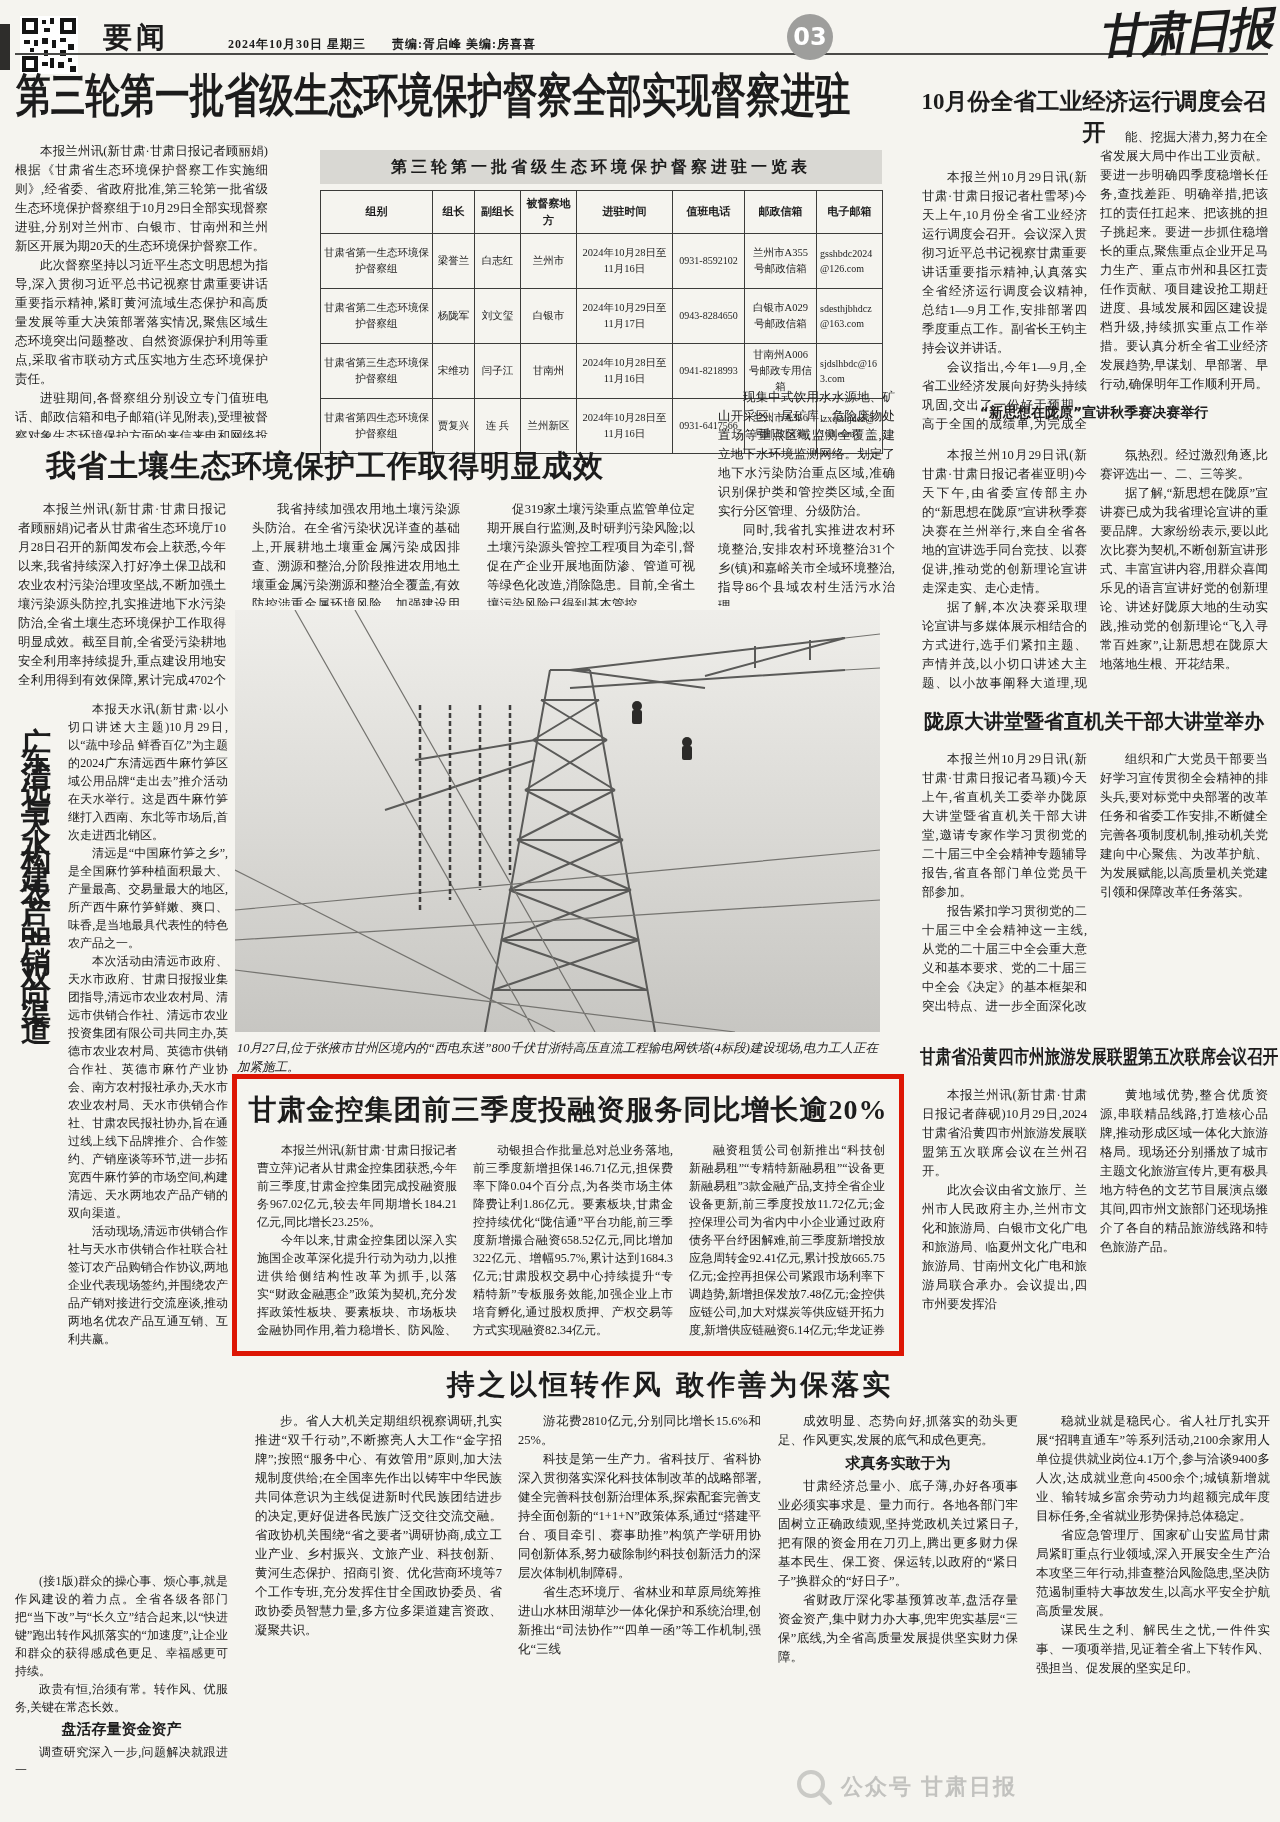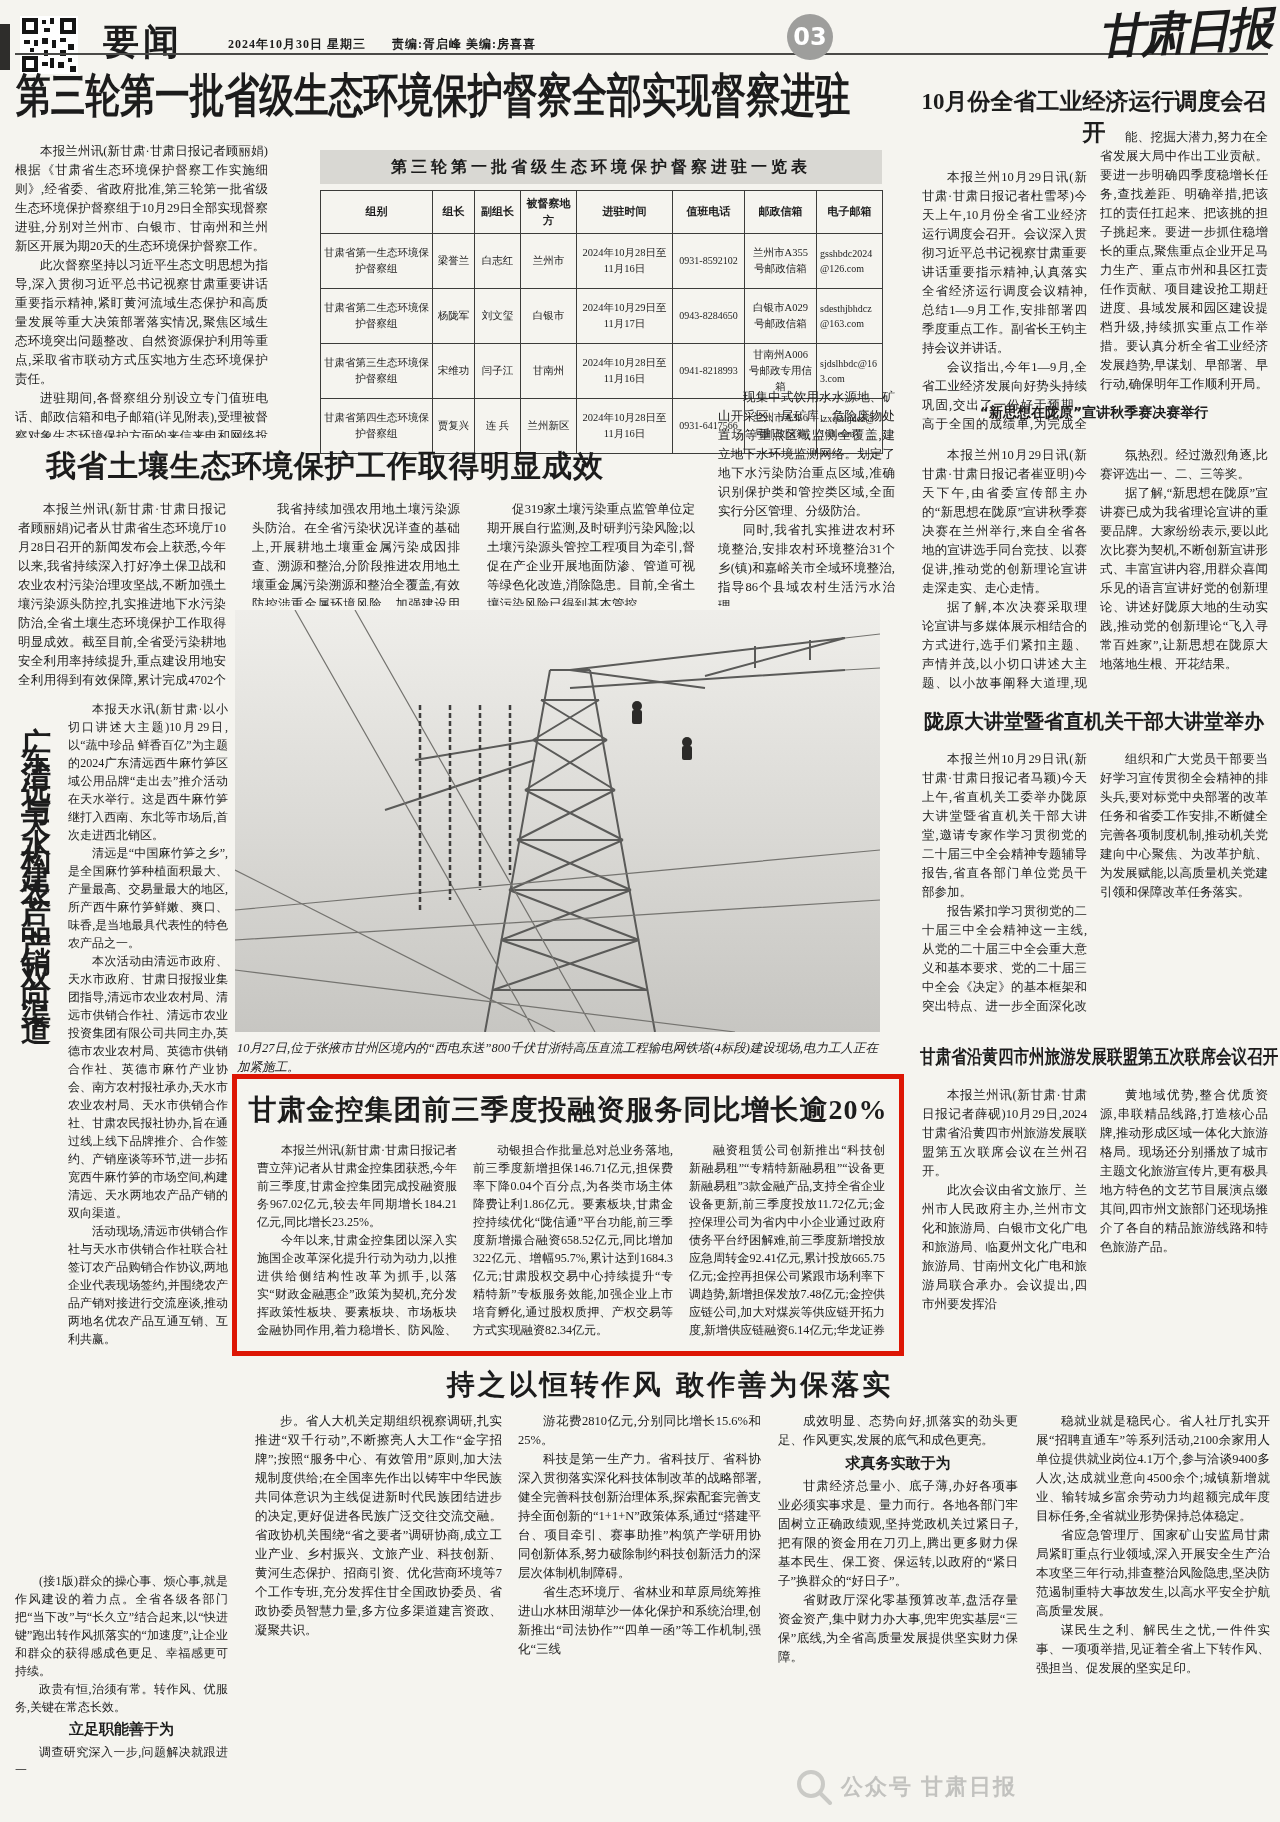"要闻" .section-label { font-size: 36px -> 29px }
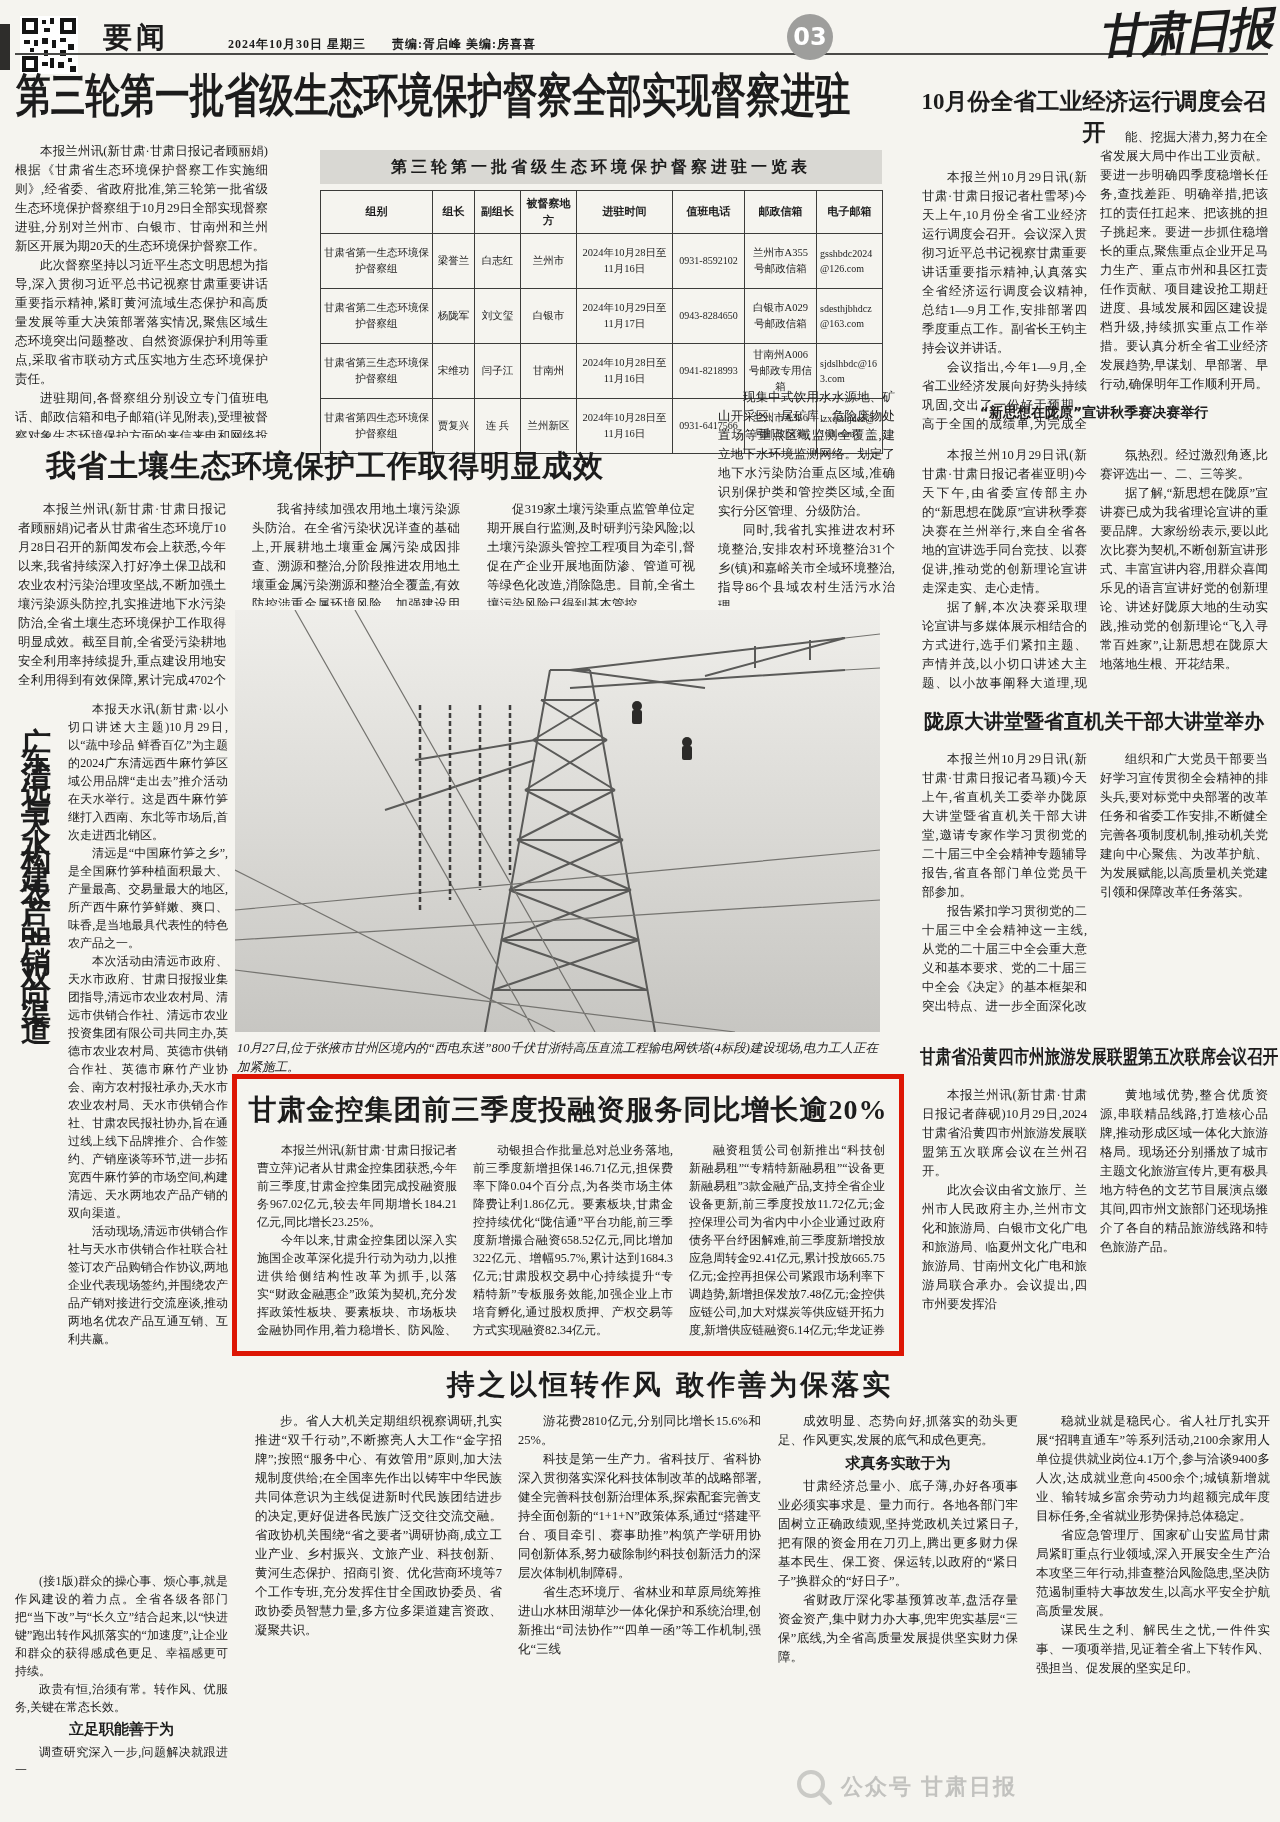"立足职能善于为" div.subhead { text: 立足职能善于为 -> 盘活存量资金资产 }
